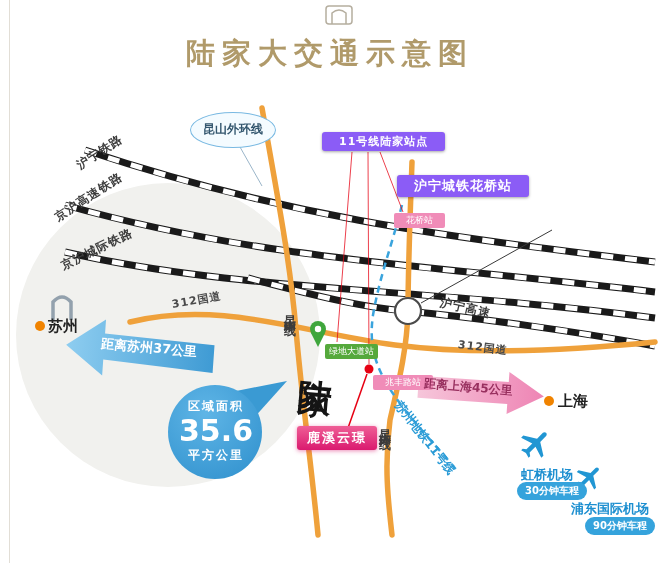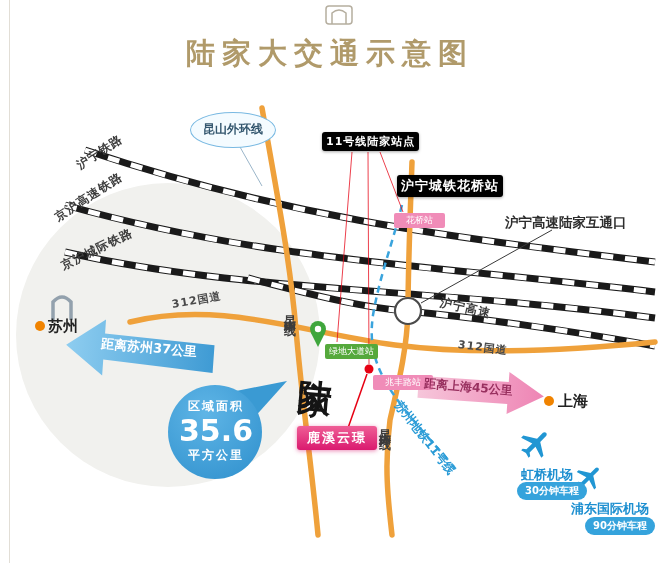"11号线陆家站点" .redbox { background: #000000 -> #8b5cf6; padding: 2px 4px -> 2px 17px }
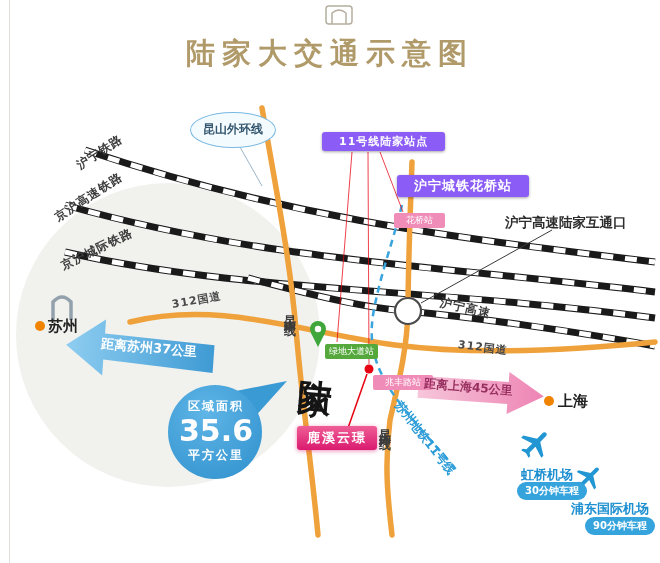"沪宁高速陆家互通口" div.lbl { html: <div>沪宁高速陆家互通口</div> -> none }
